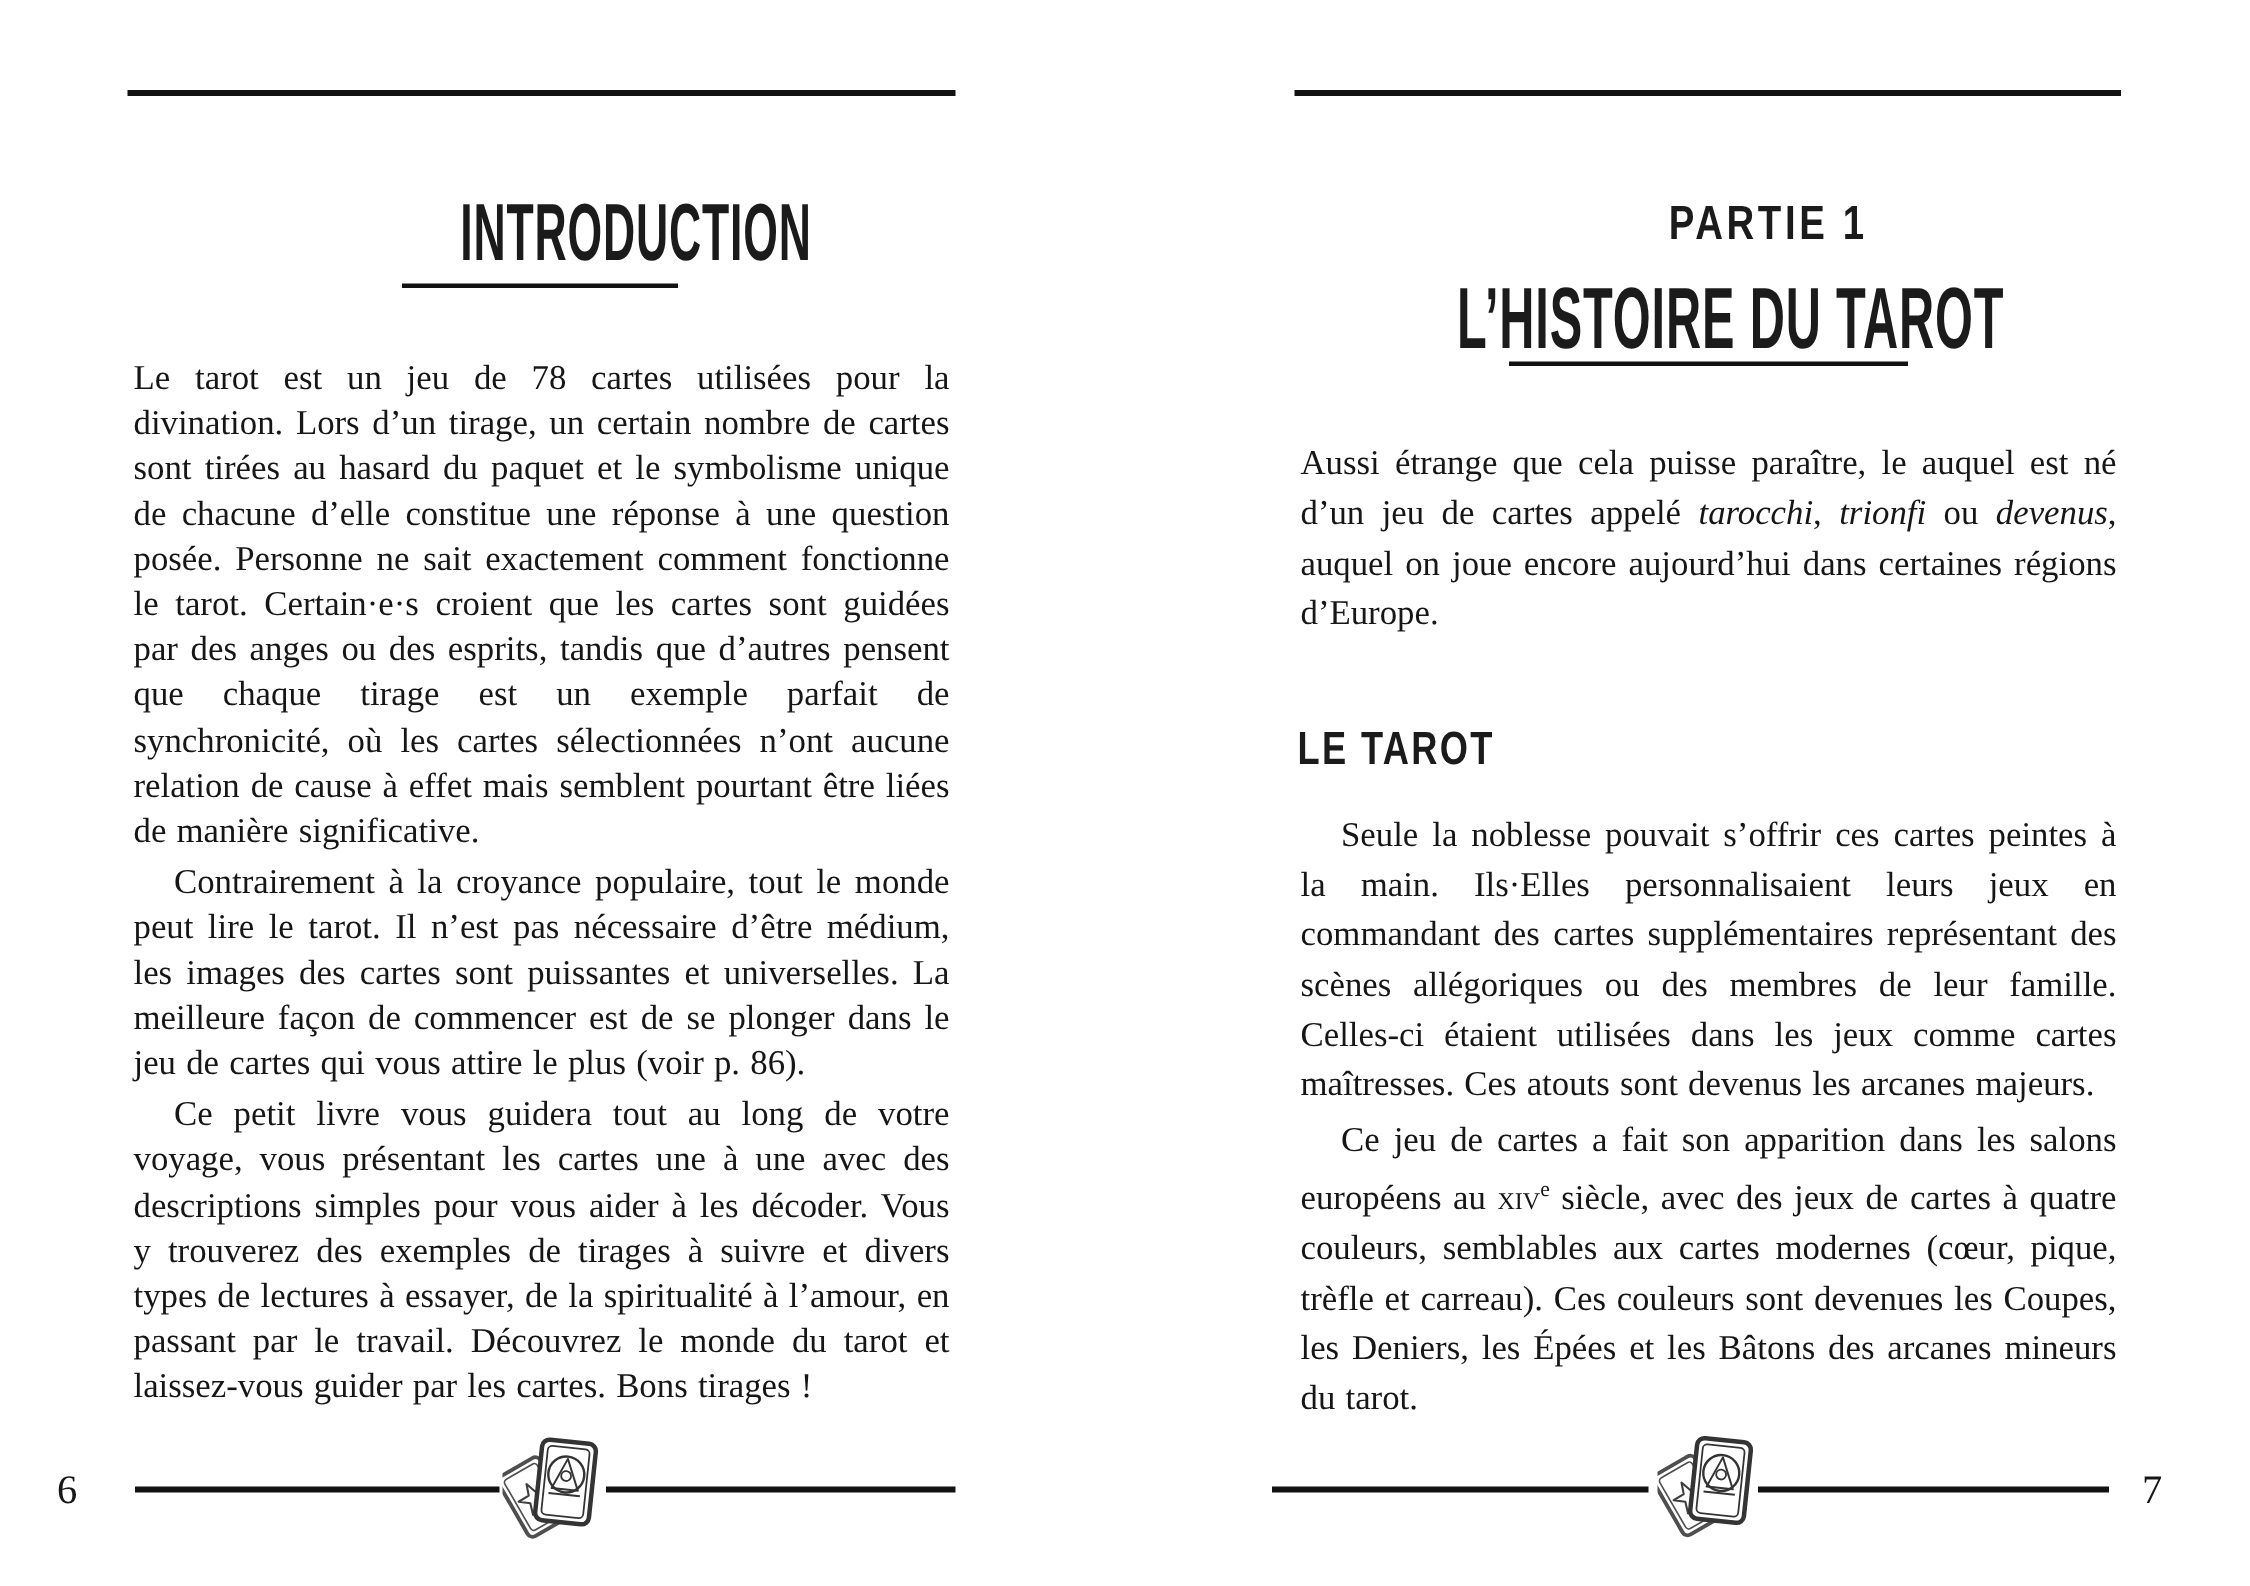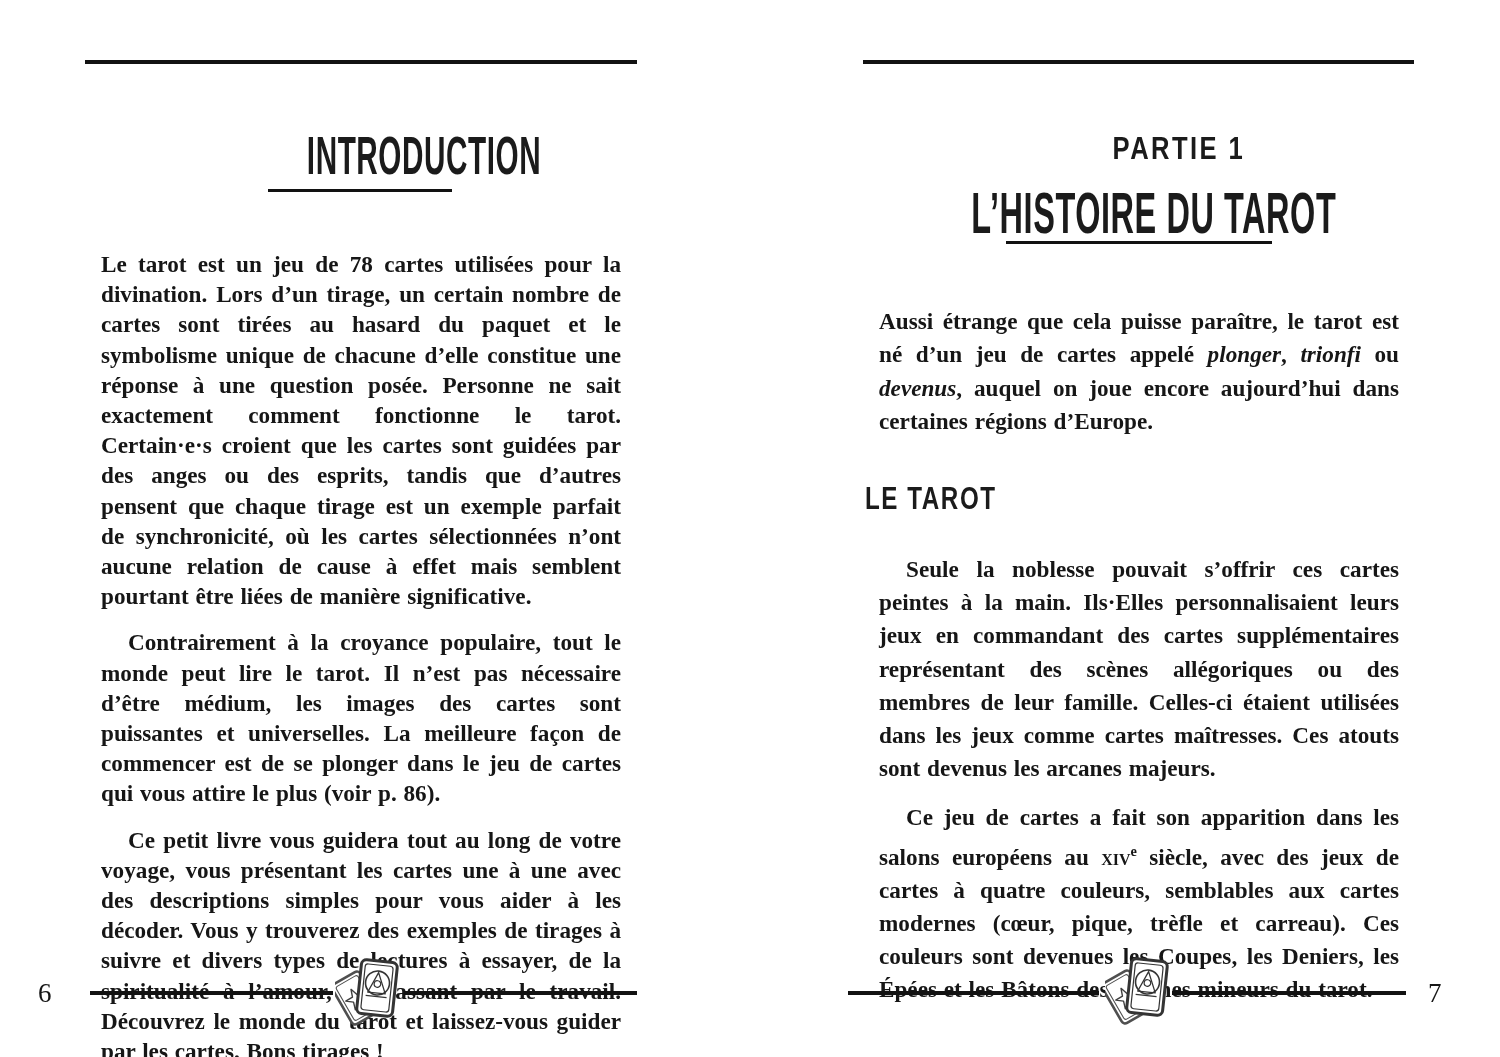"Le tarot est un jeu" .col p { font-weight: bold -> none; margin: 16px -> 4px }
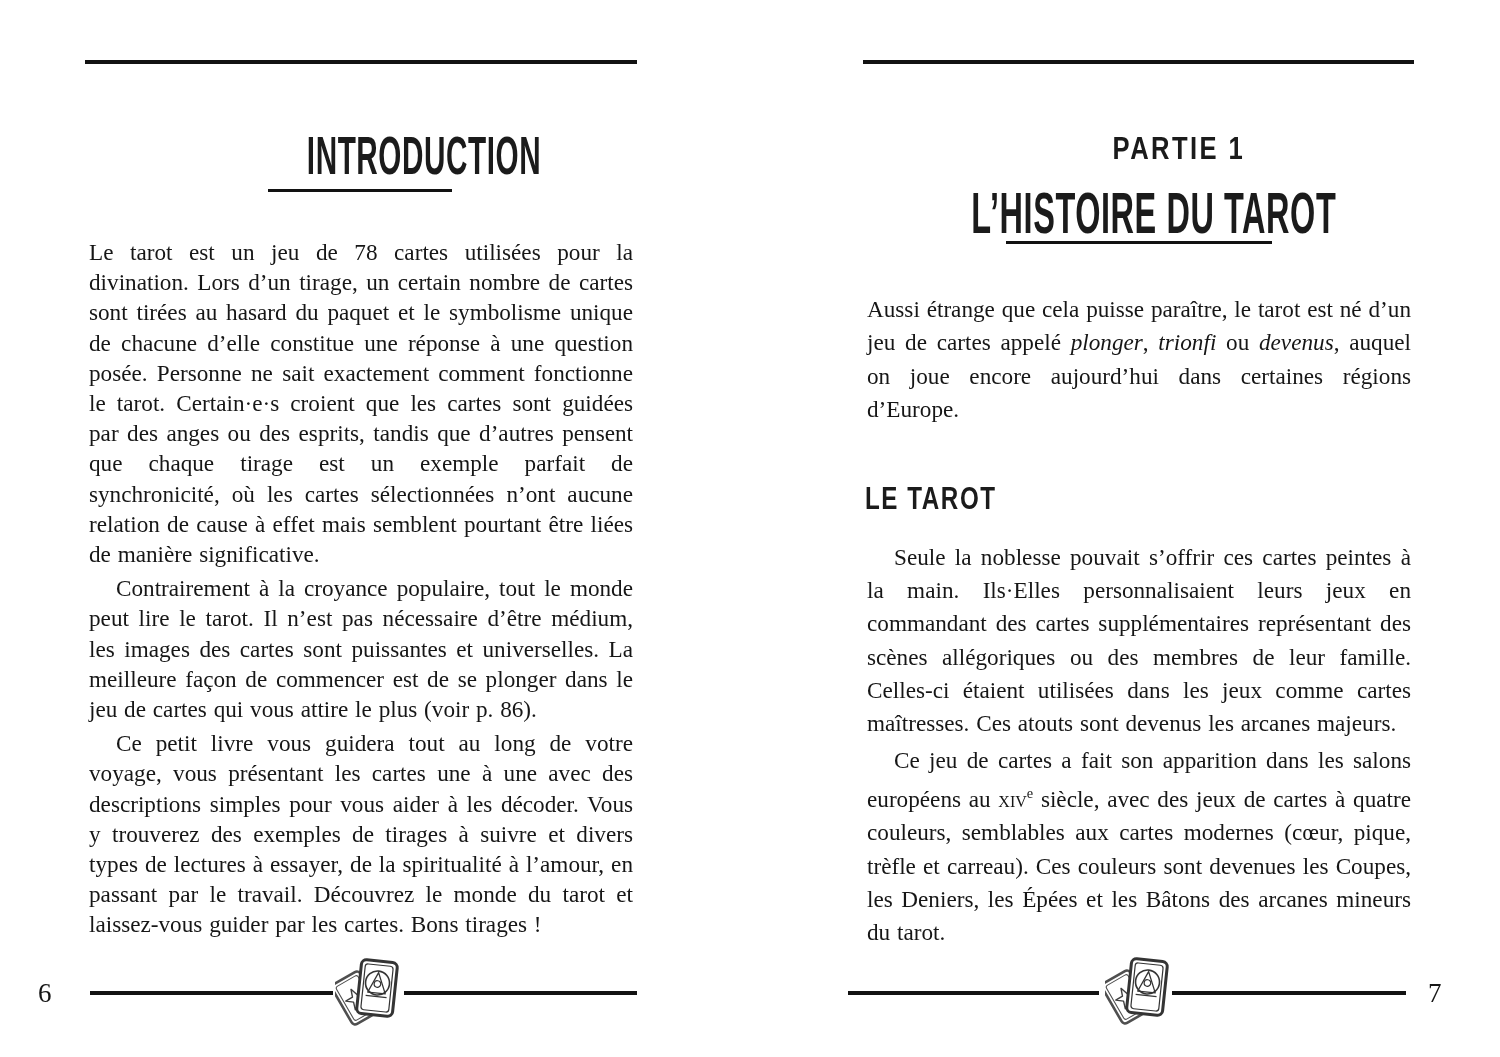"Aussi étrange que cela puisse" span { text: tarot -> auquel }
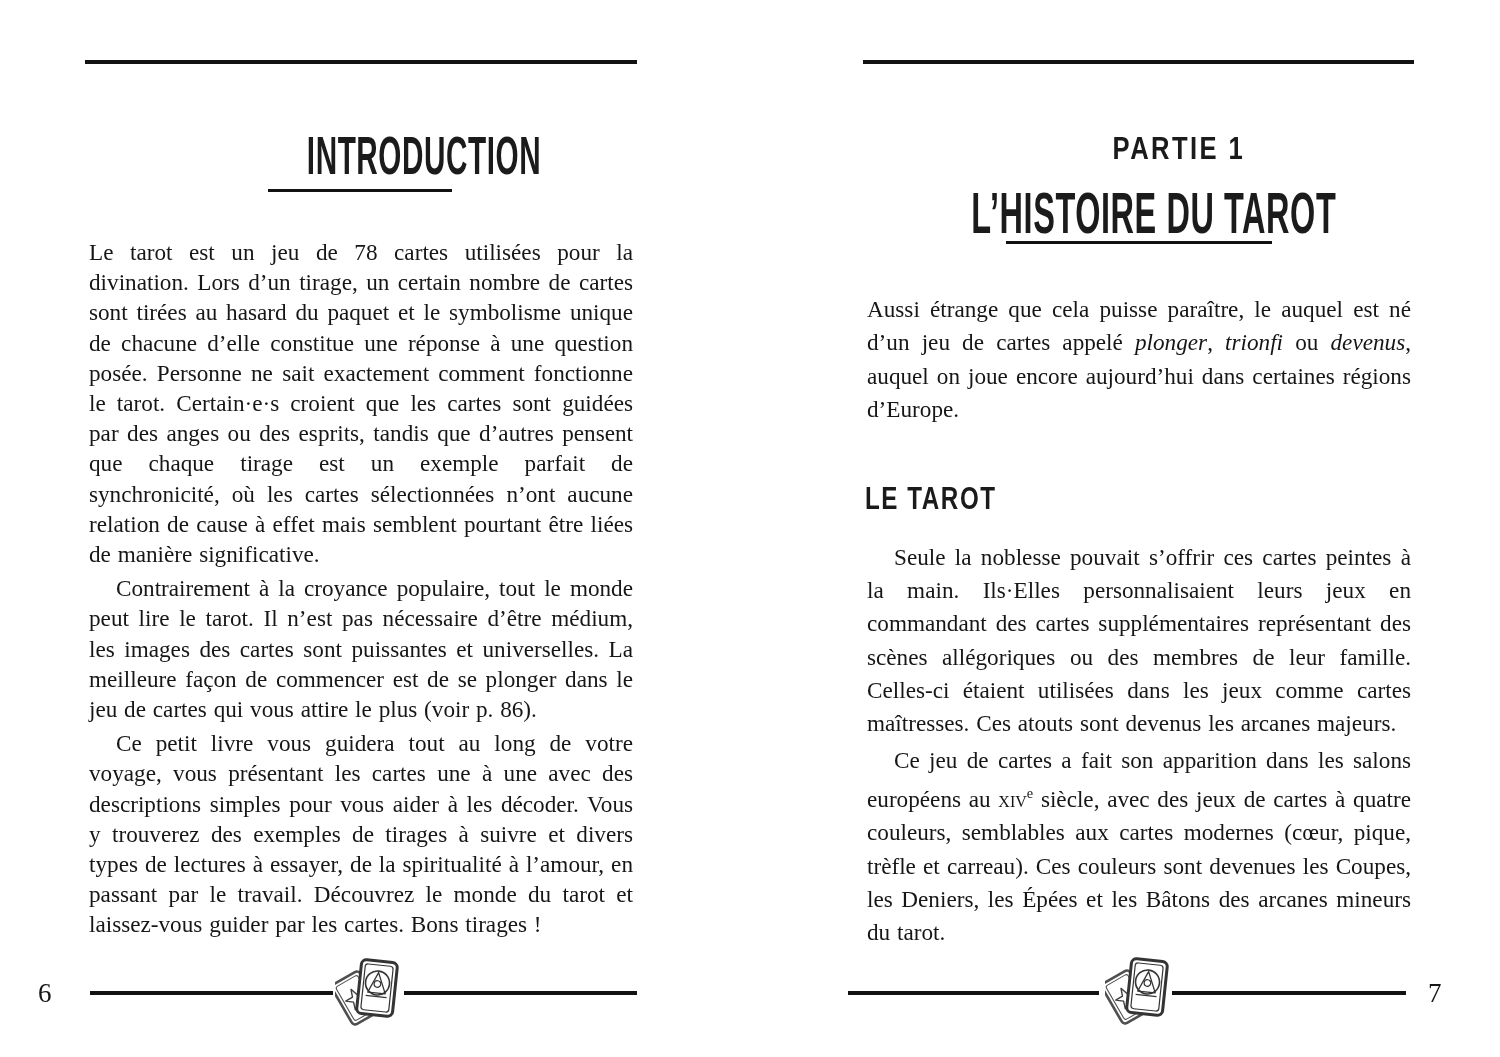"plonger" em { text: plonger -> tarocchi }
